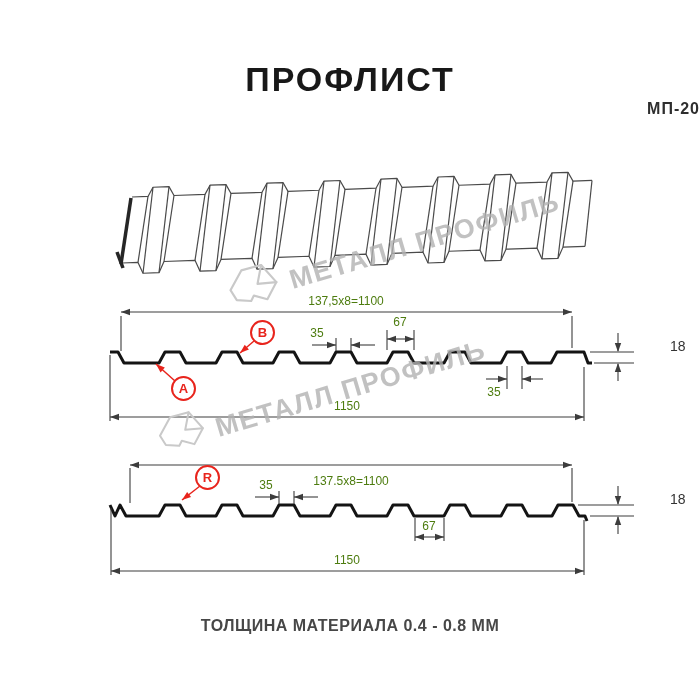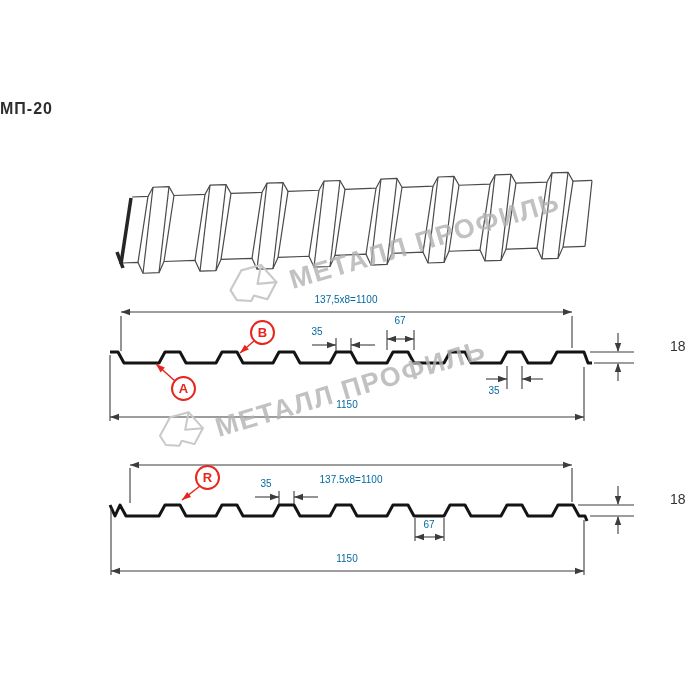"ПРОФЛИСТ" div.title { html: none -> <div>ПРОФЛИСТ</div> }
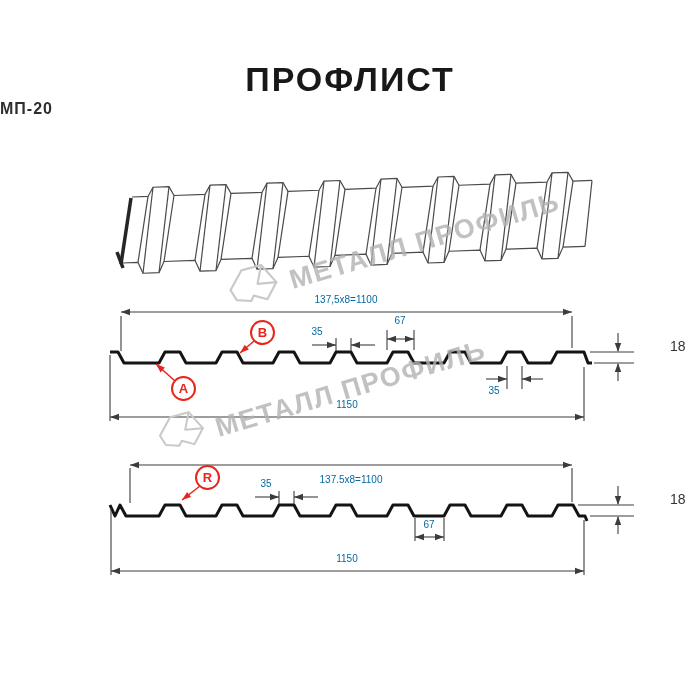"МП-20" .subtitle { text-align: left -> right }
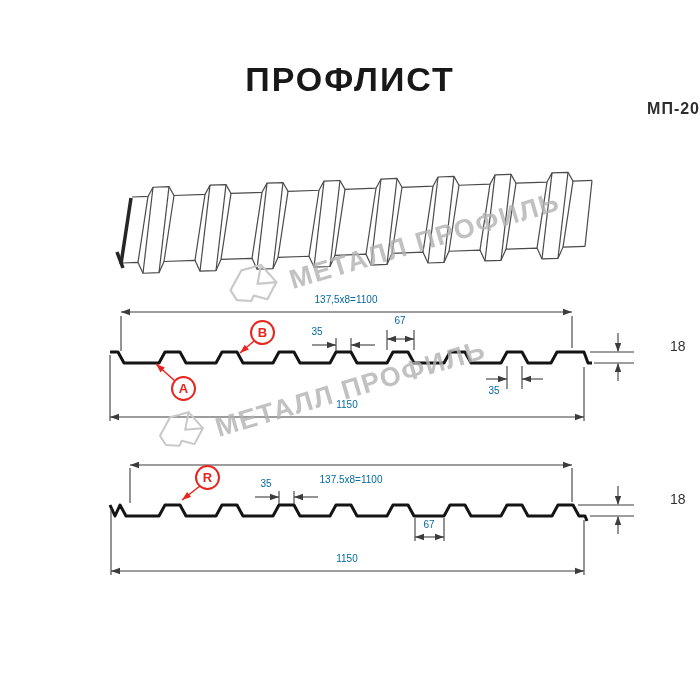"137,5x8=1100" .dim { color: #0369a1 -> #4d7c0f; font-size: 10px -> 12px }
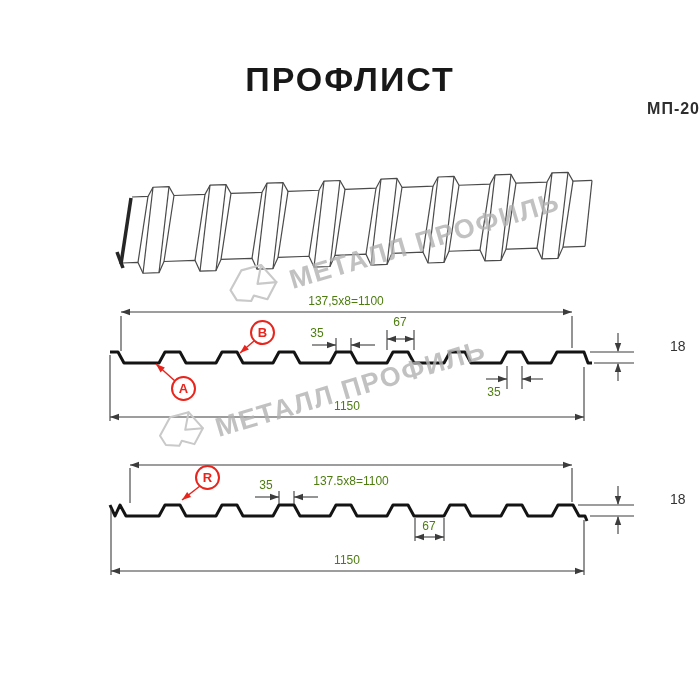"ТОЛЩИНА МАТЕРИАЛА 0.4 - 0.8" div.caption { html: none -> <div>ТОЛЩИНА МАТЕРИАЛА 0.4 - 0.8 ММ</div> }
